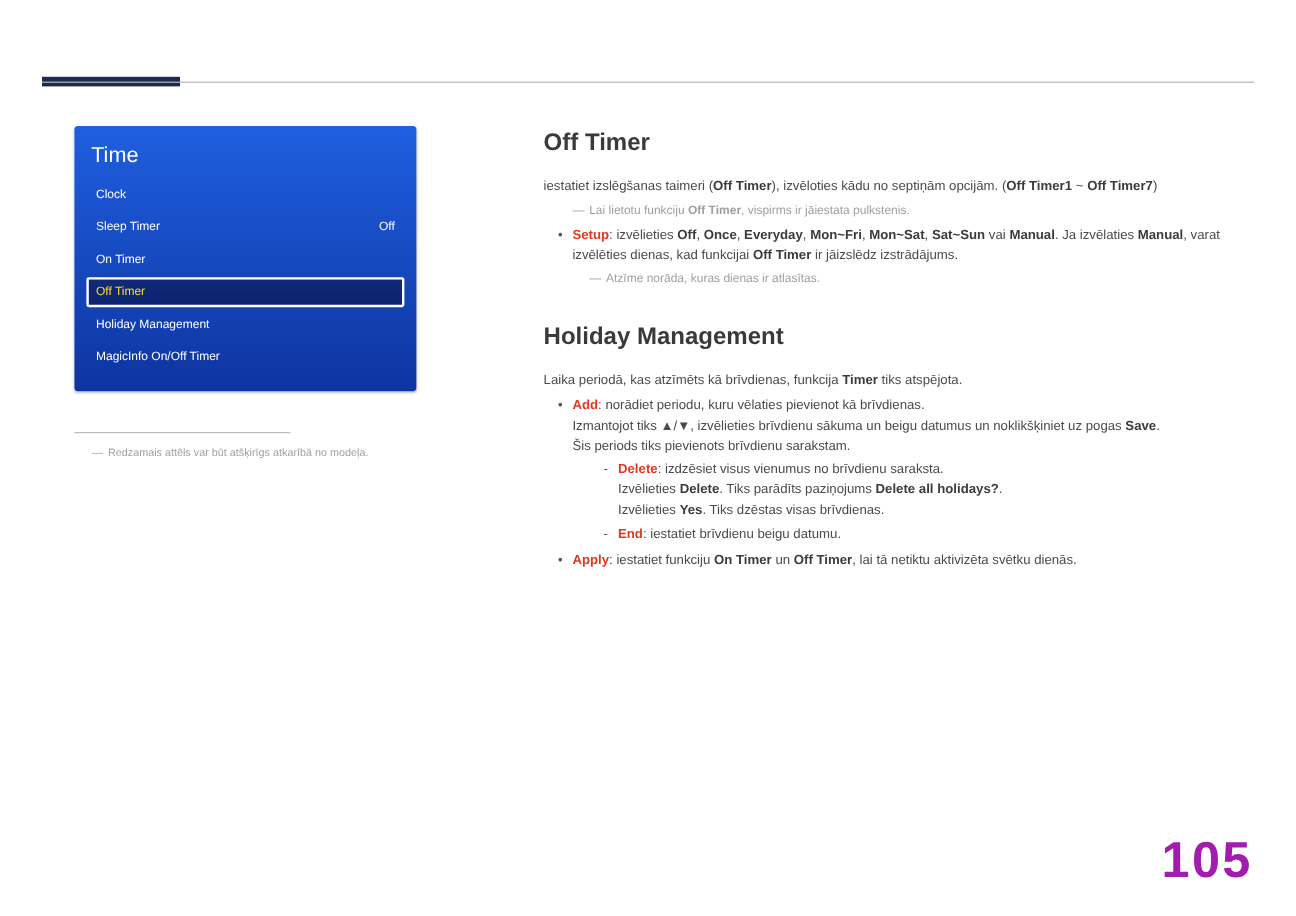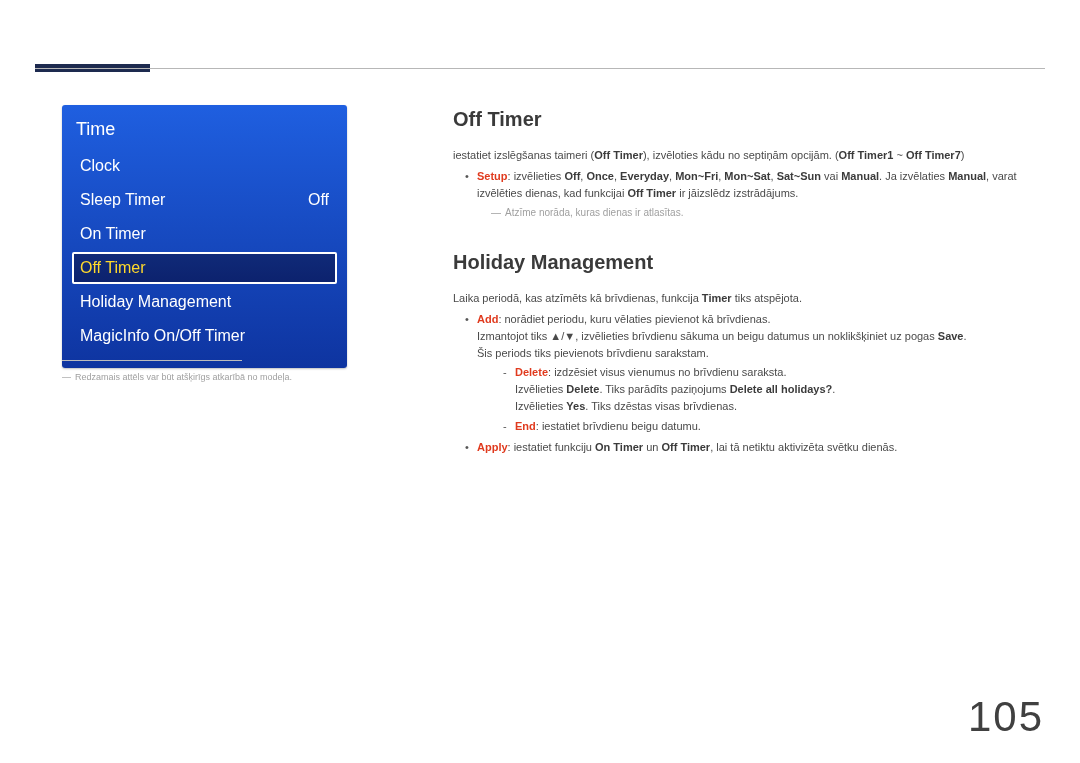"Clock" .menu-item { font-size: 16px -> 10px }
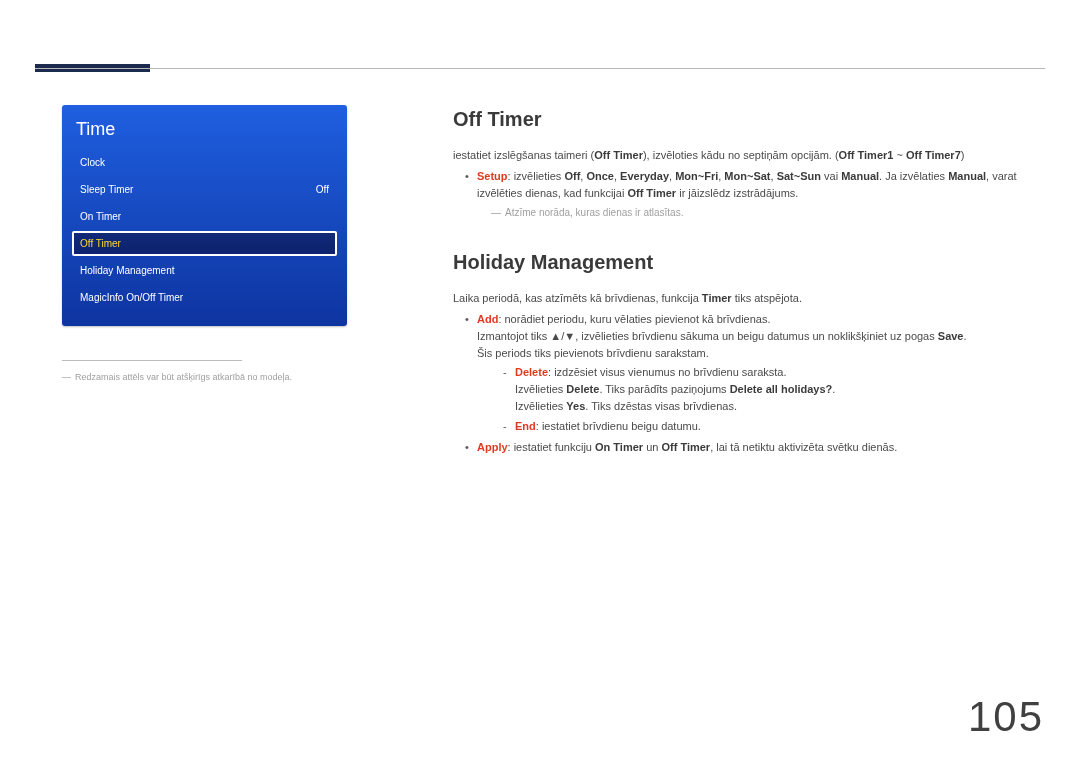"― Lai lietotu funkciju Off" p.note { html: none -> <p> <span>―</span><span>Lai lietotu funkciju </span><span>Off Timer</span><span>, vispirms ir jāiestata pulkstenis.</span> </p> }
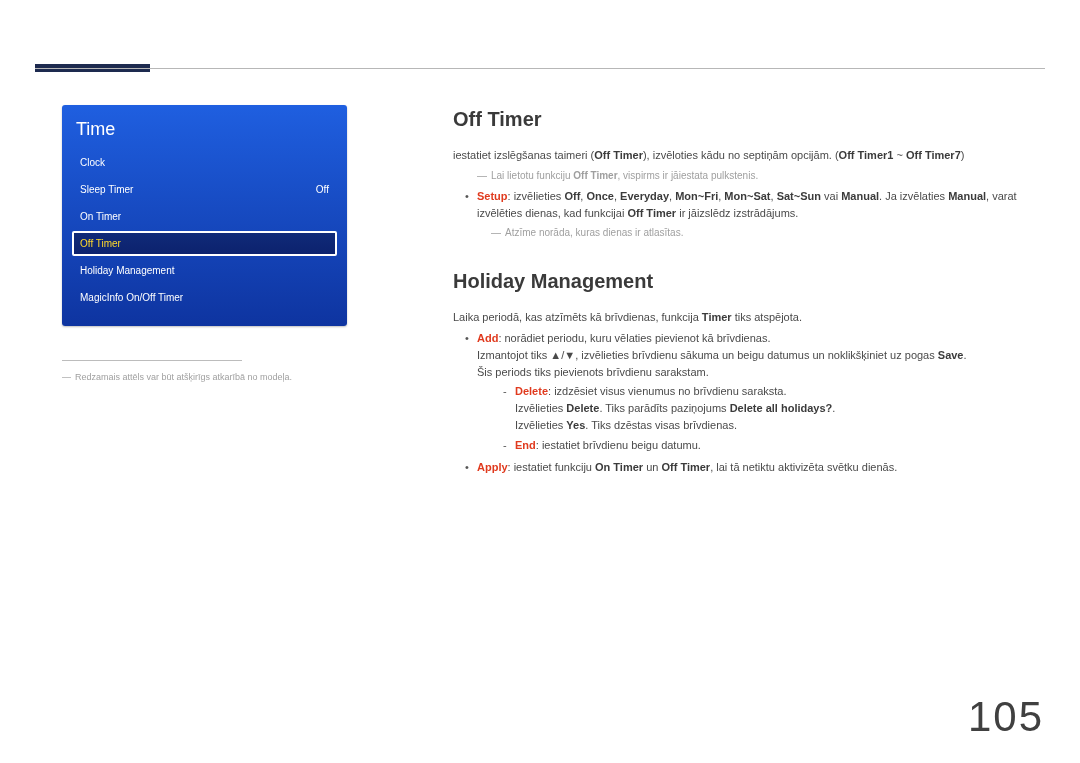"― Redzamais attēls var būt" .left-notes { text-align: none -> center }
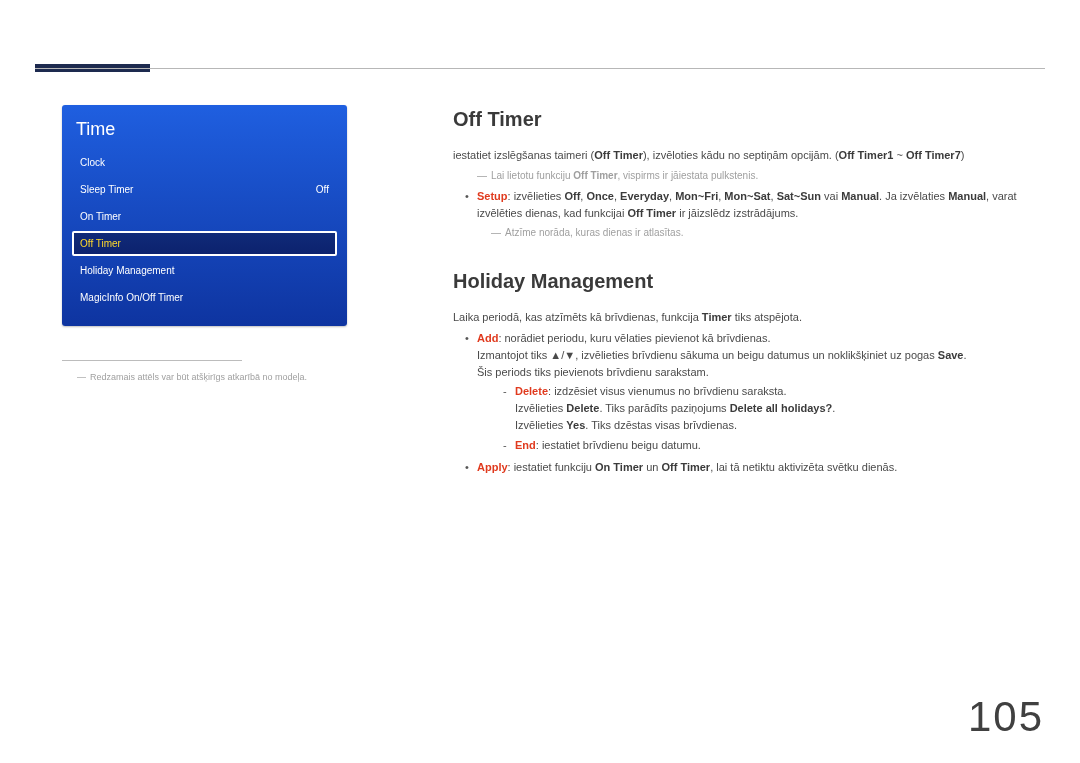"105" .page-number { color: #404040 -> #a21caf; font-weight: 400 -> 700 }
